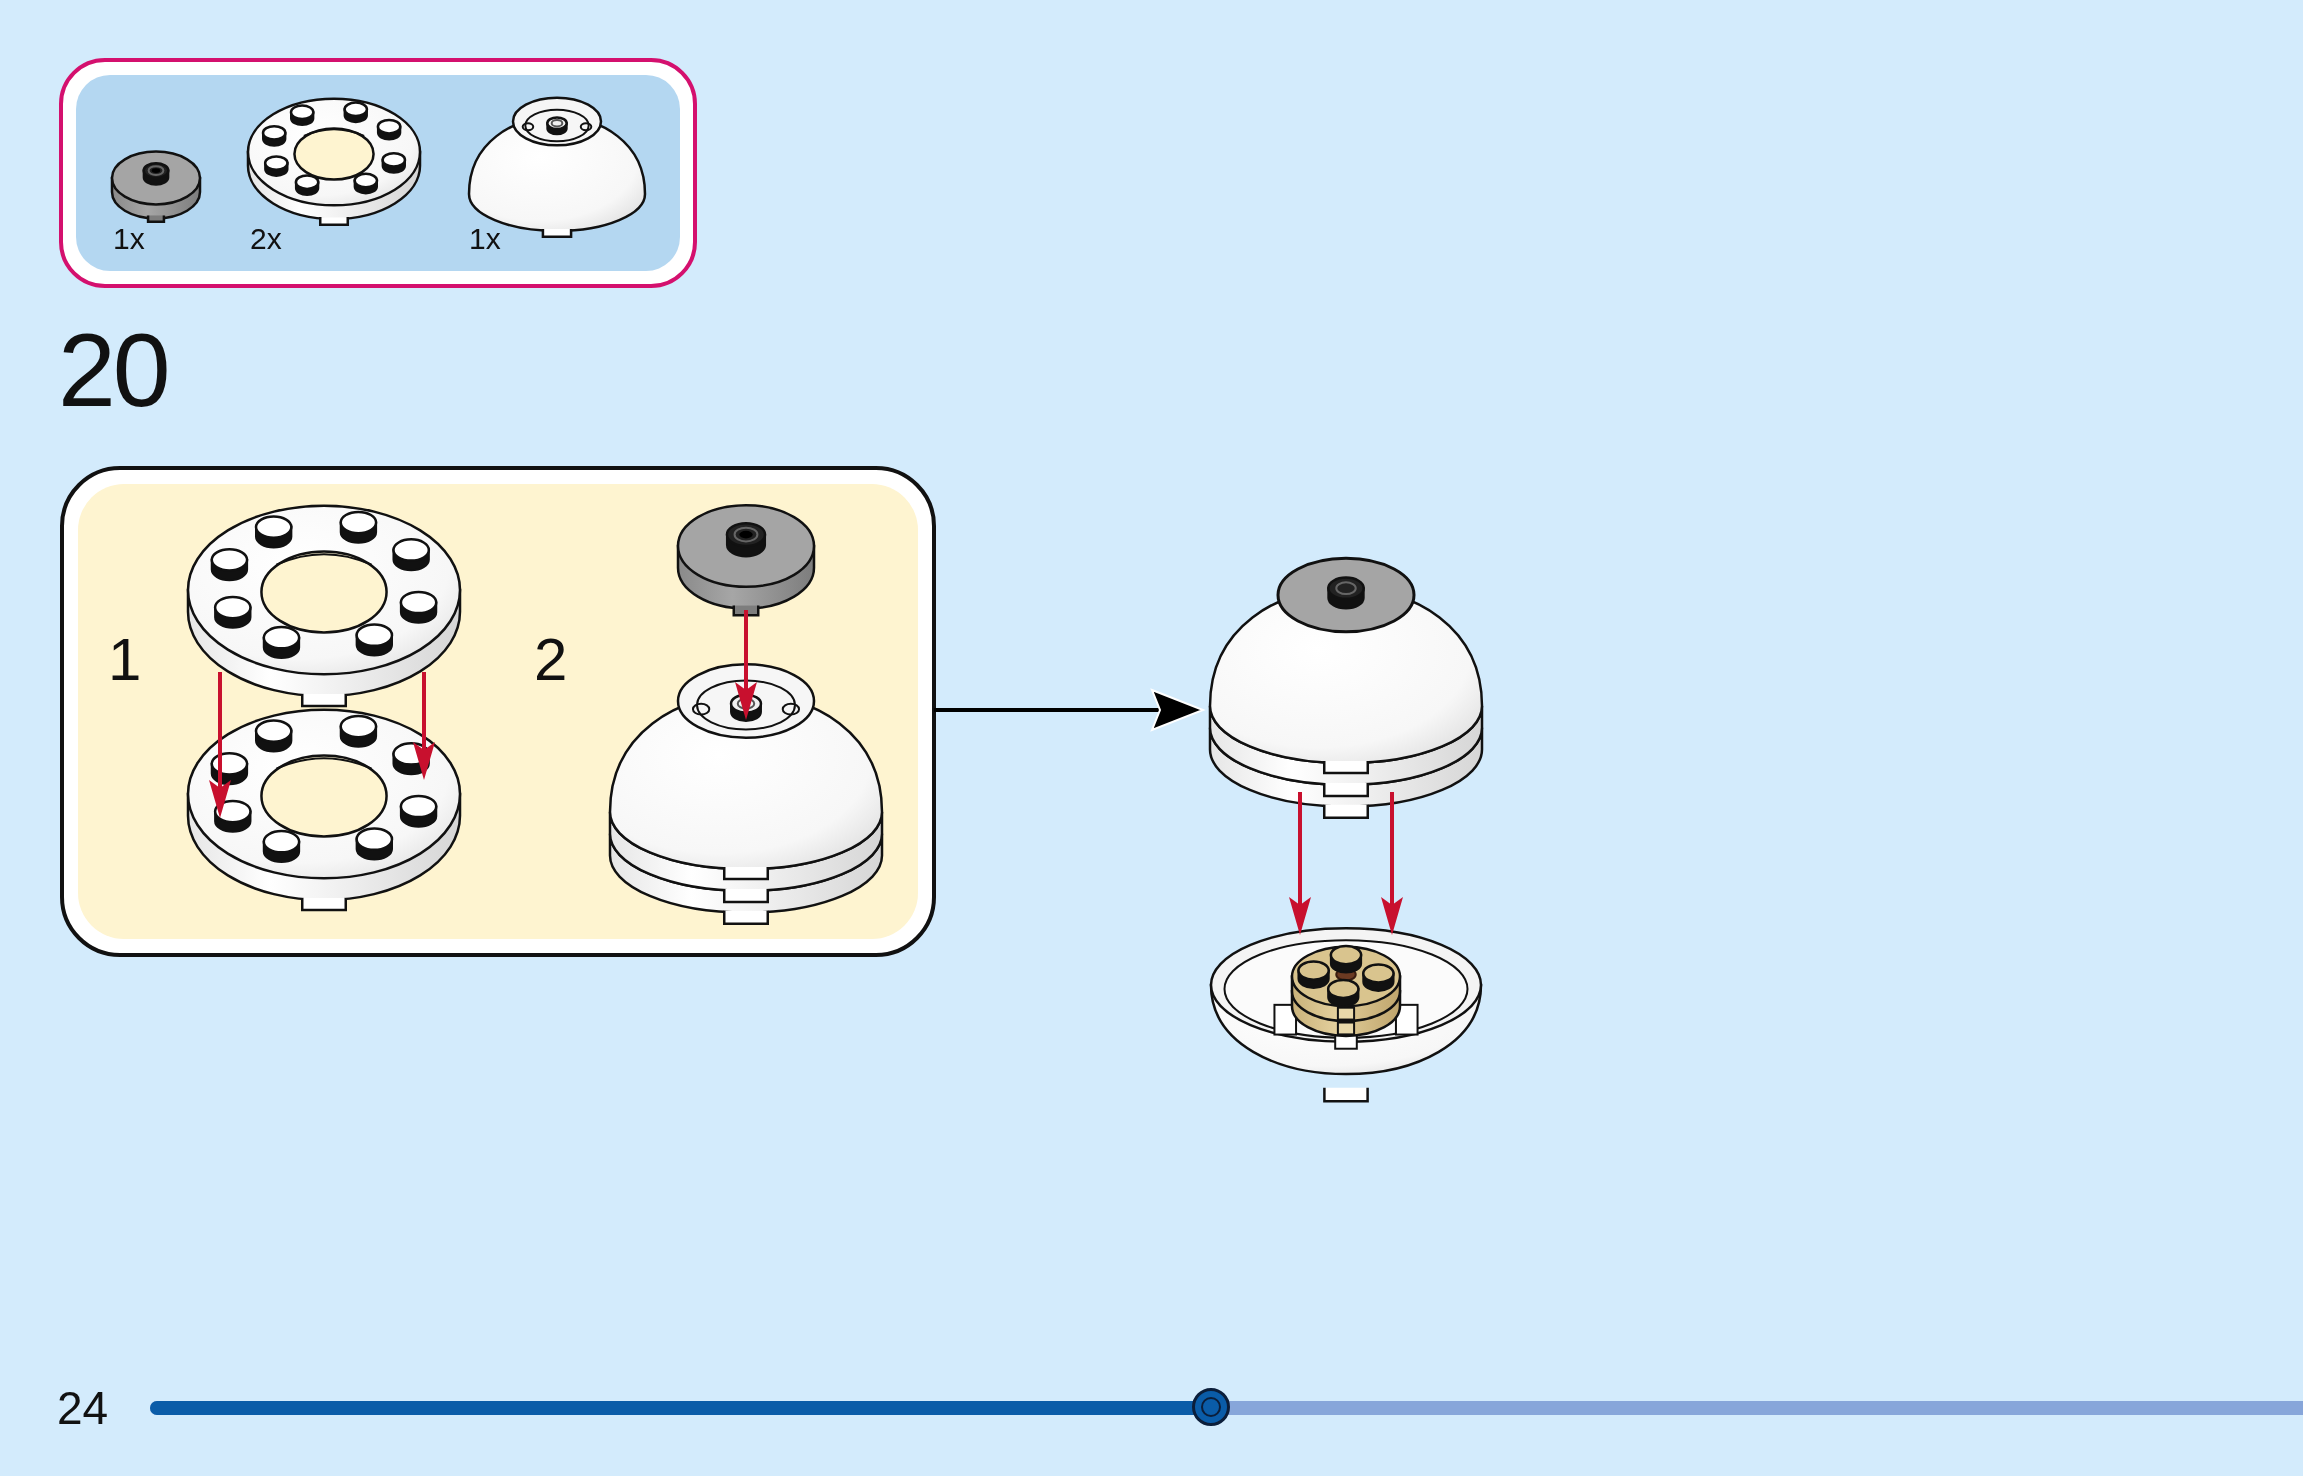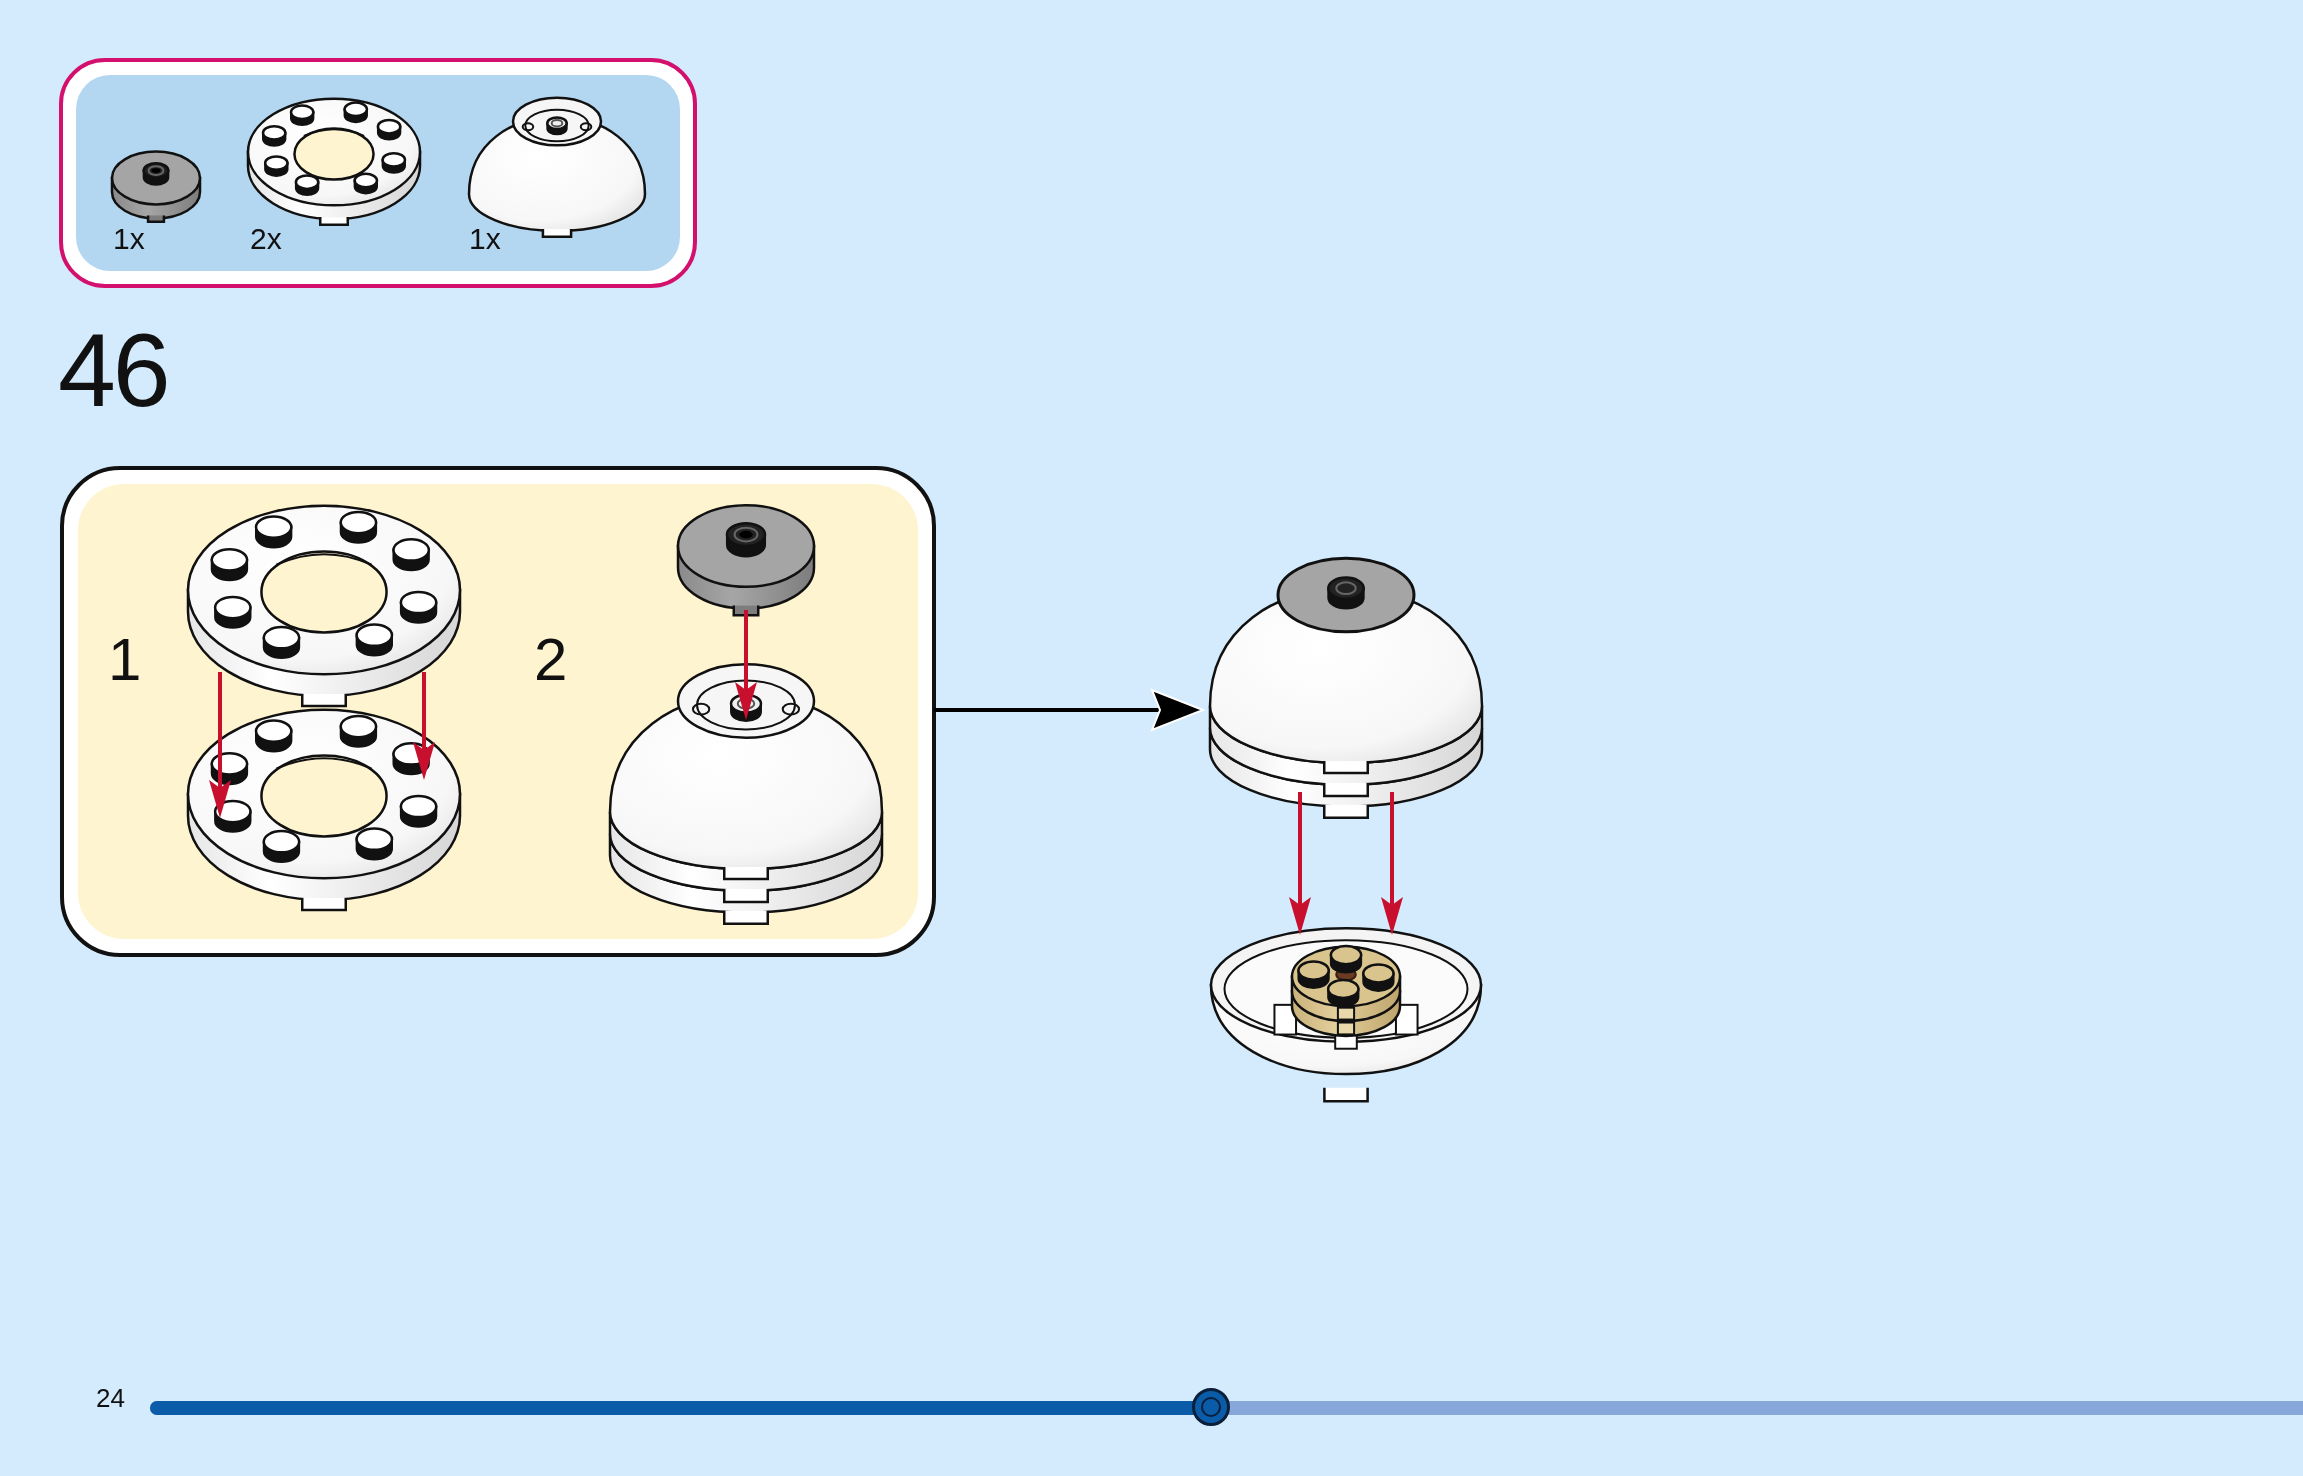"46" div.abs { text: 46 -> 20 }
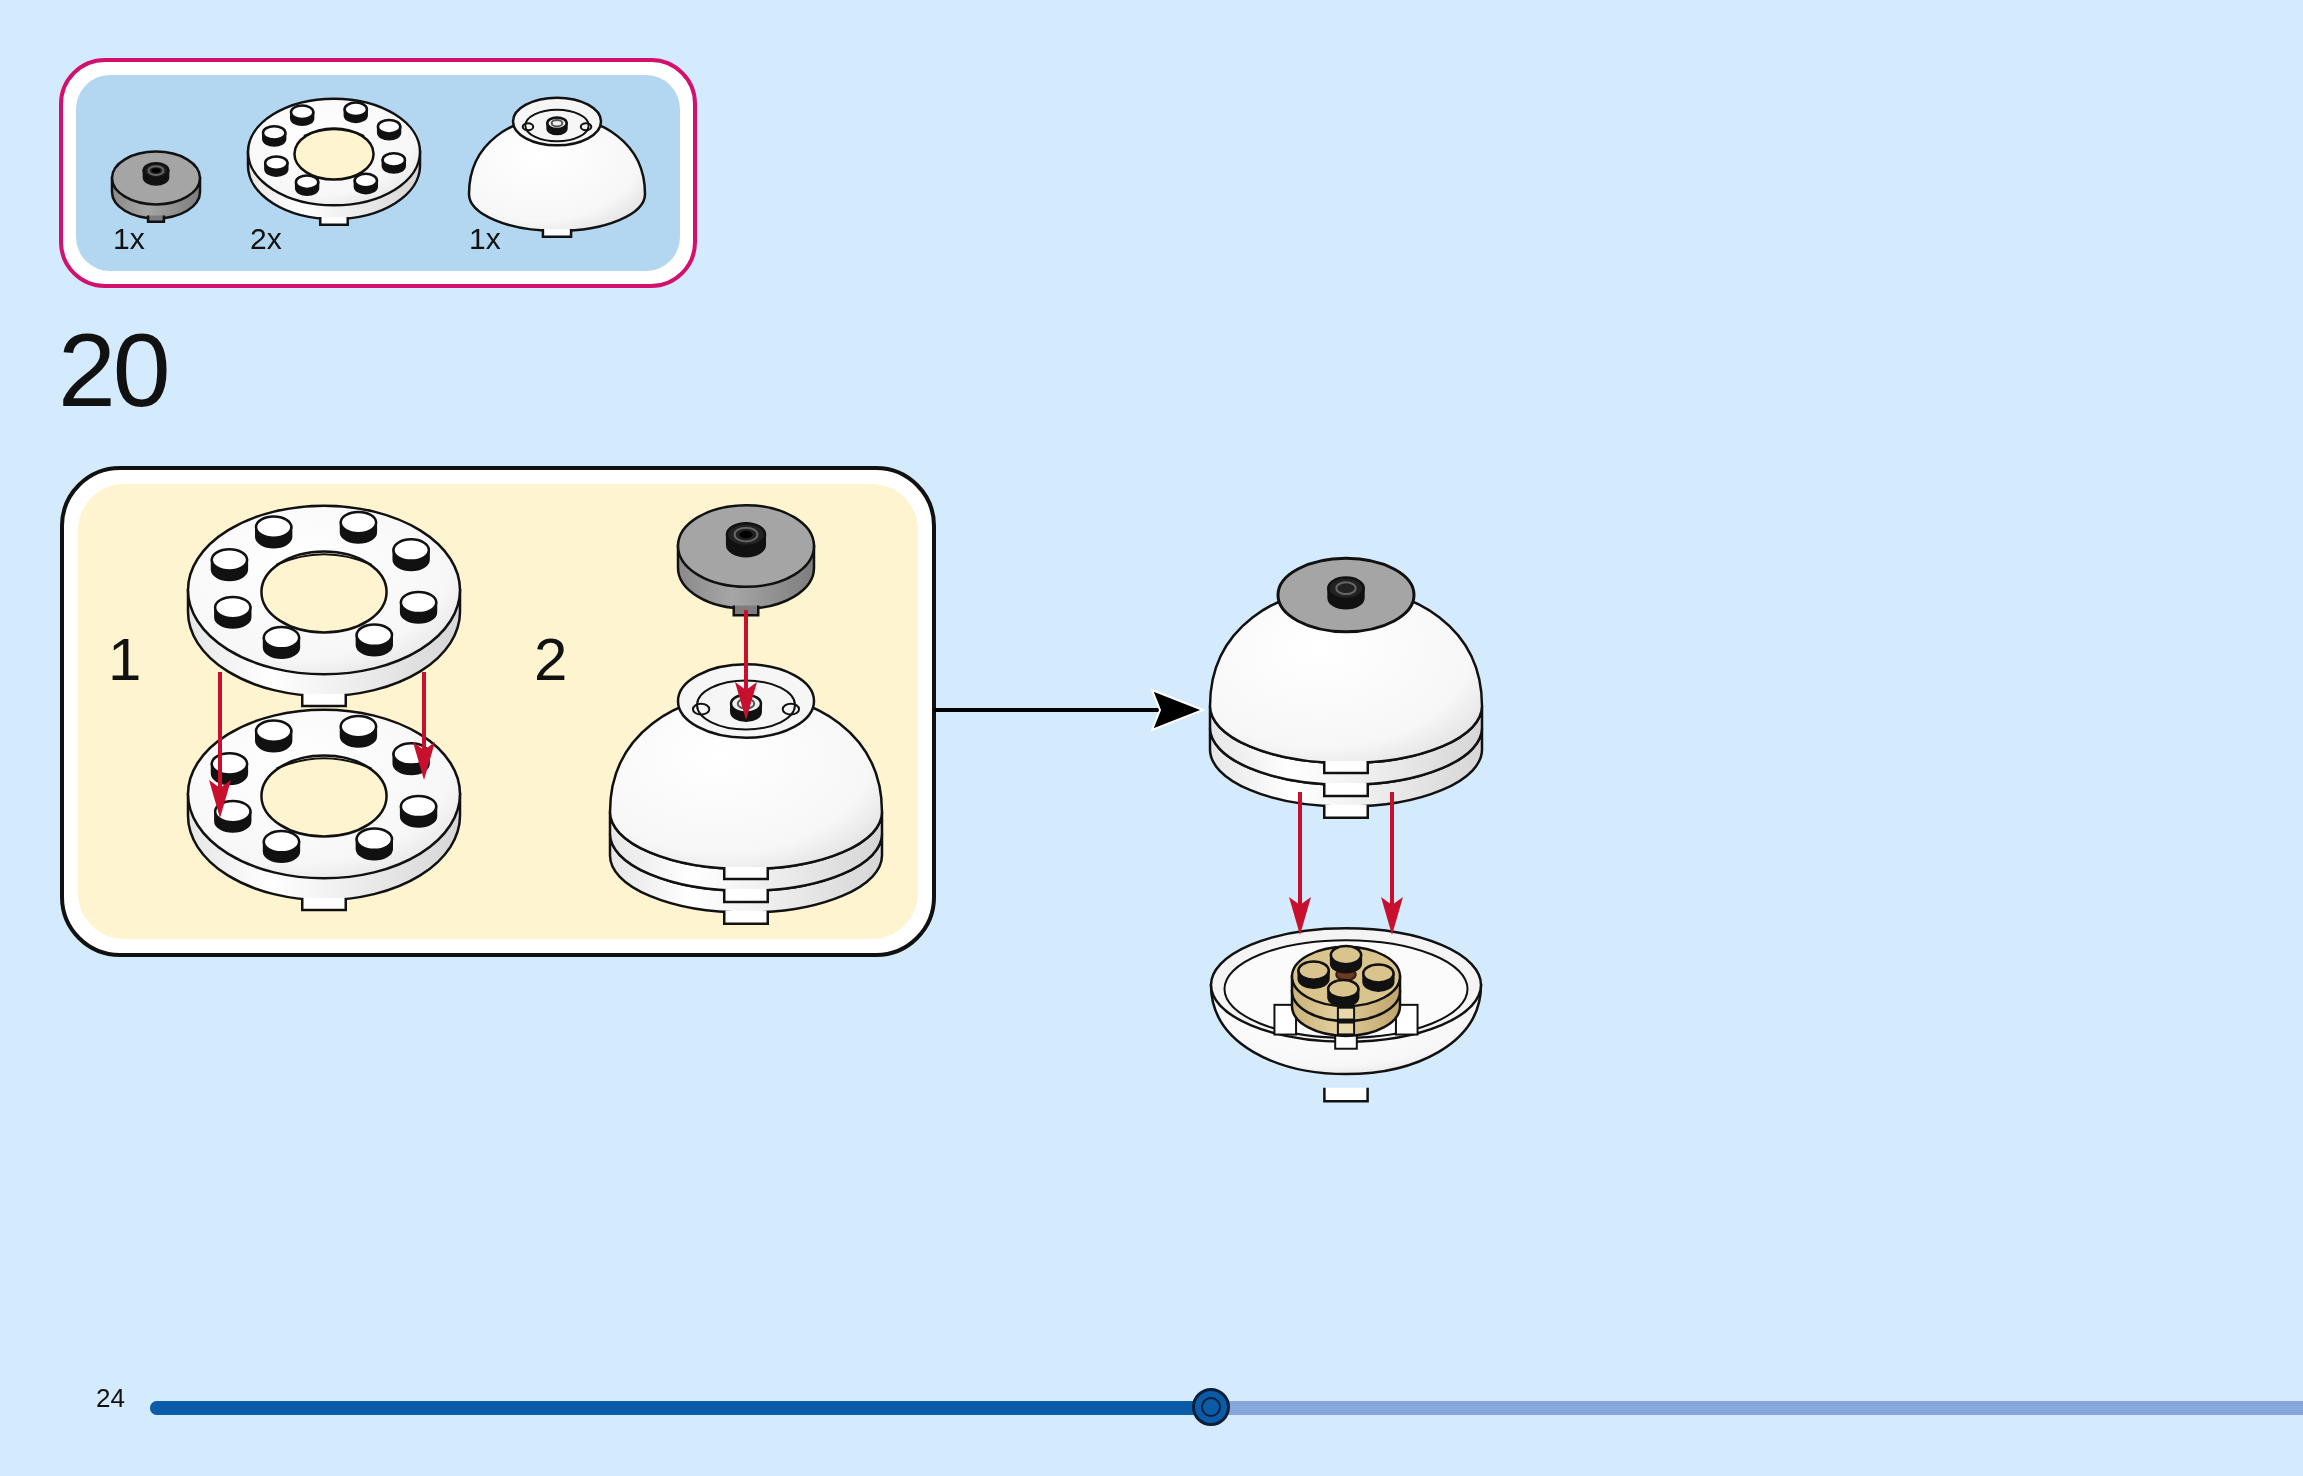"24" #page-number { font-size: 26px -> 46px; margin-left: 39px -> none }
